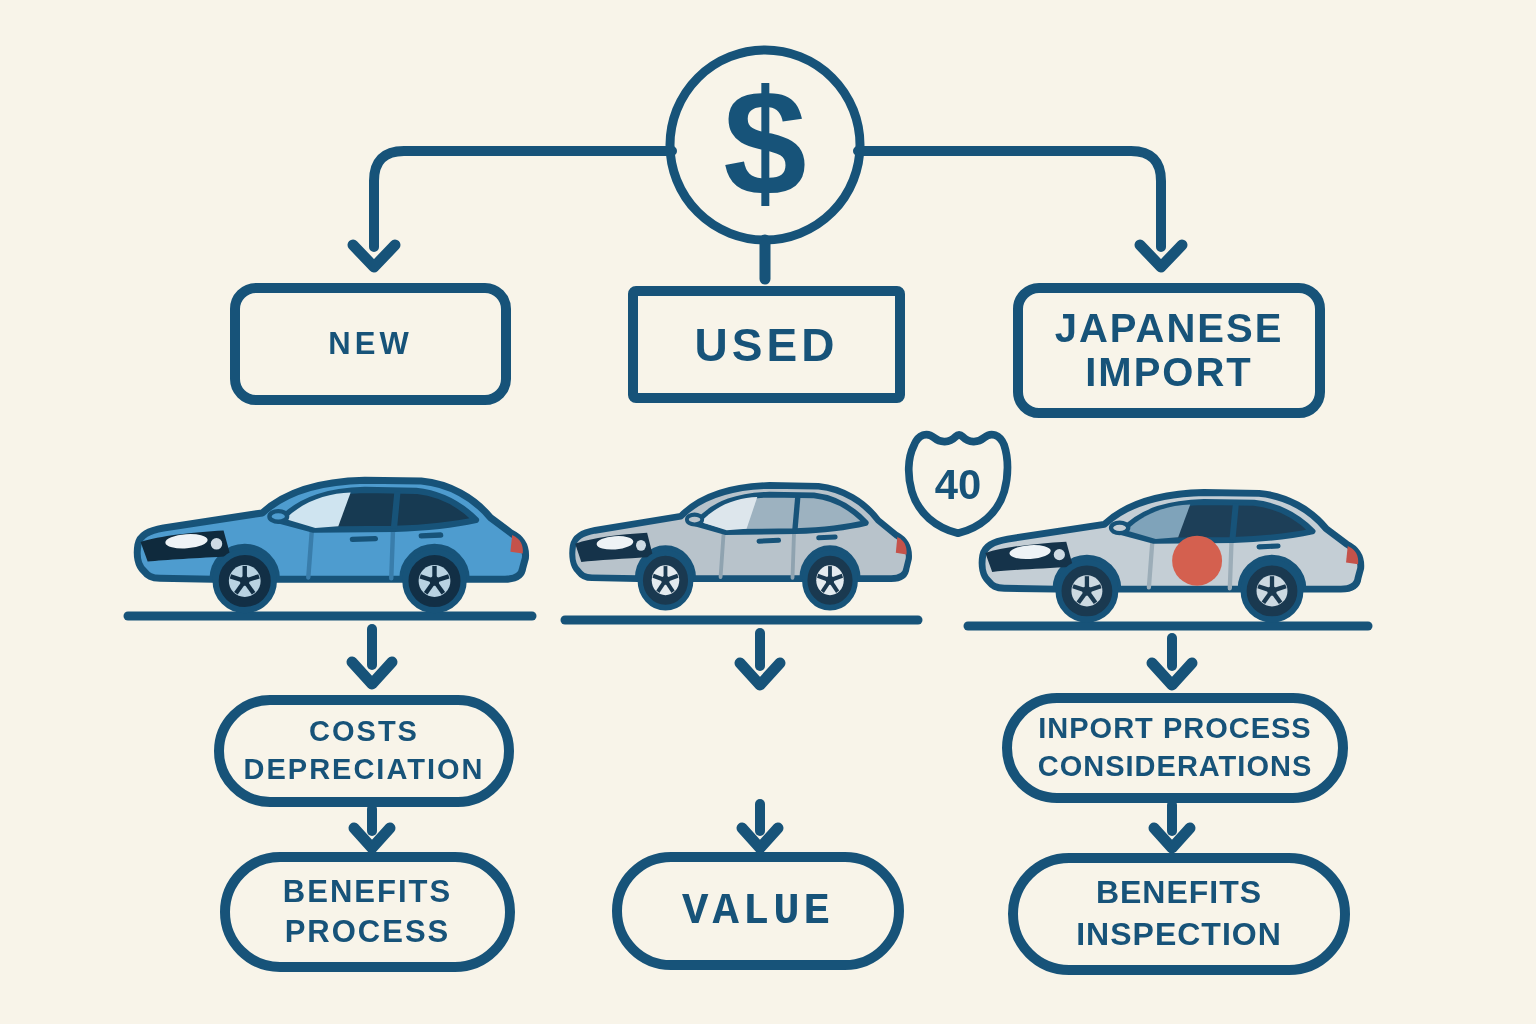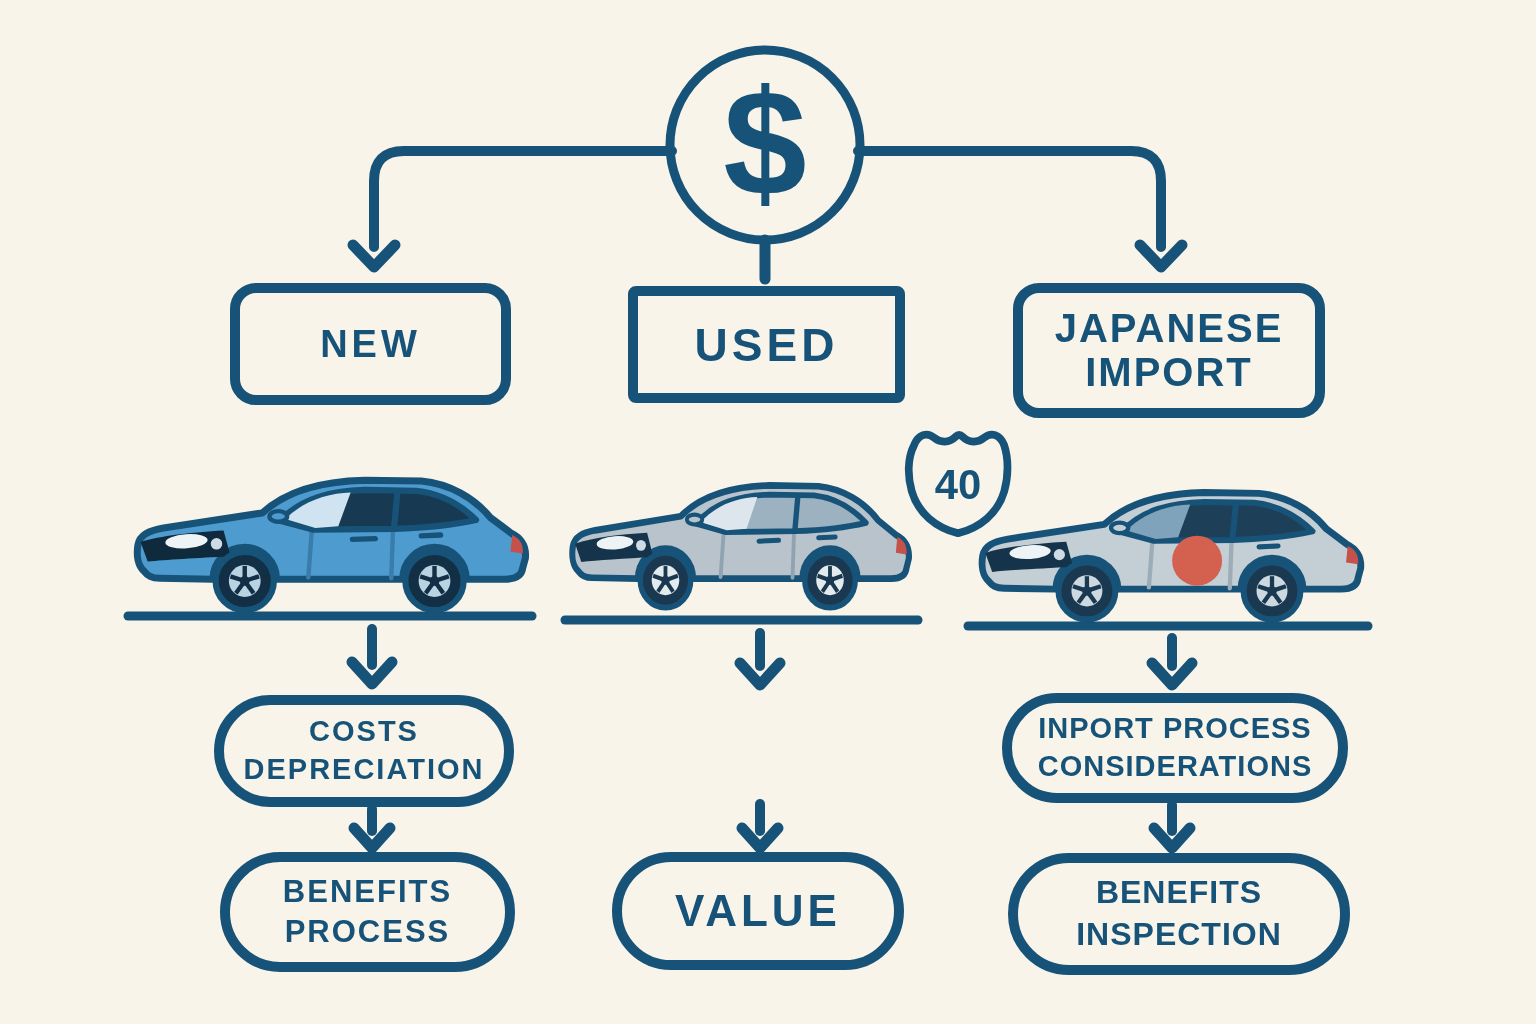"NEW" .box-new { font-size: 38px -> 31px }
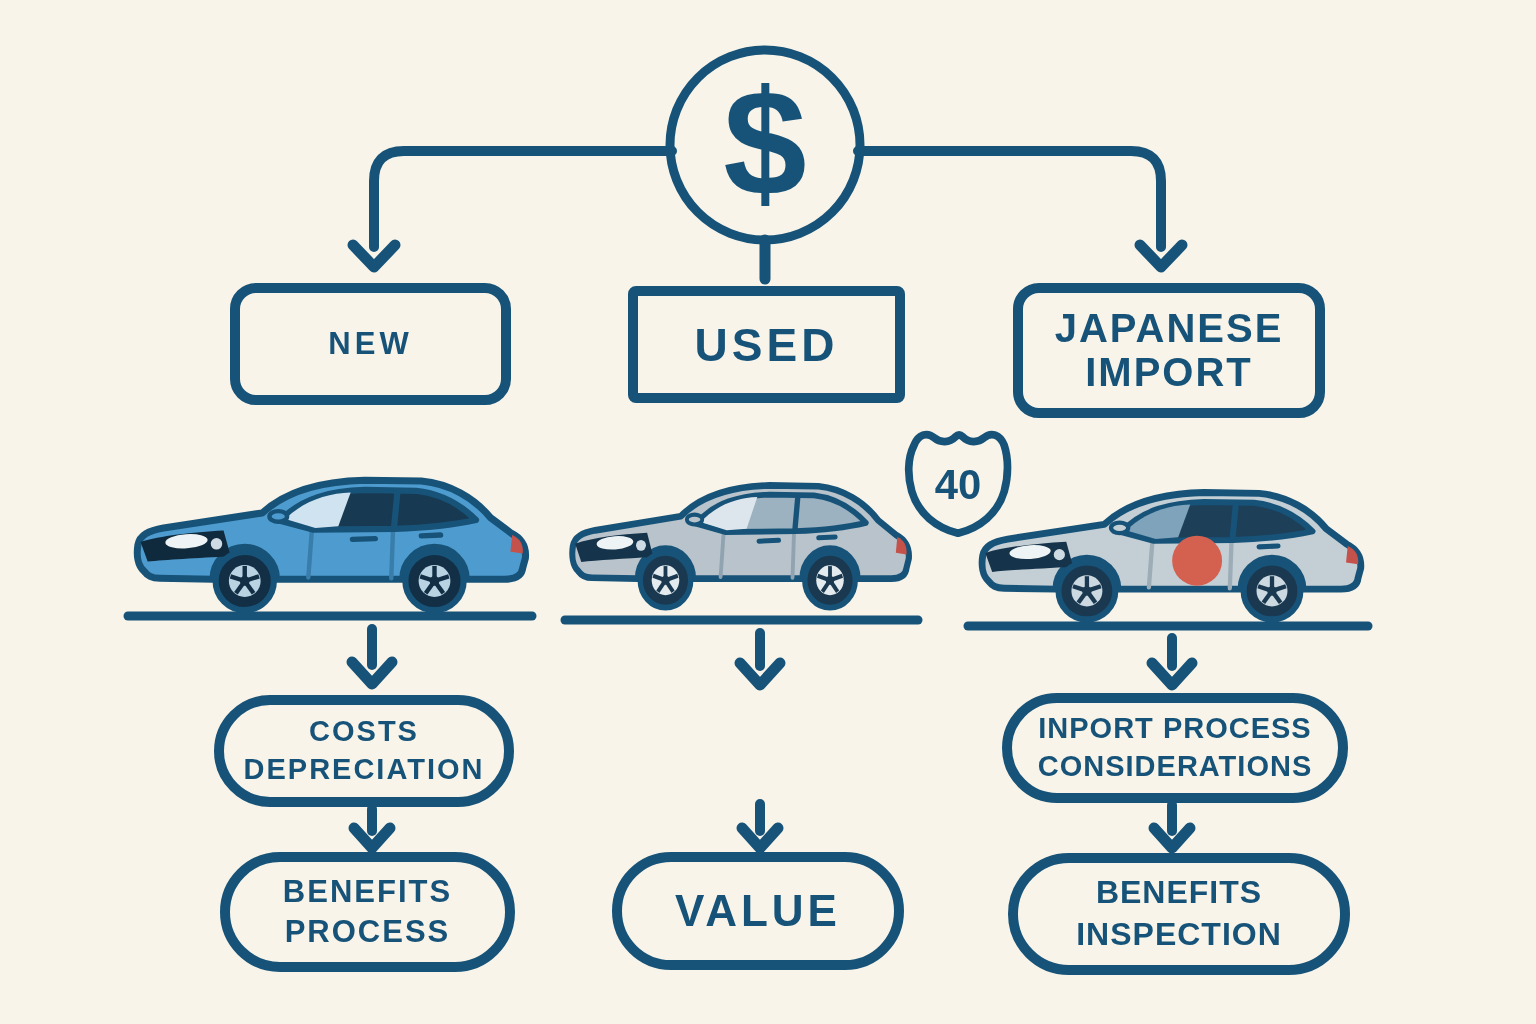"VALUE" .p-value { font-family: none -> Liberation Mono, monospace }
